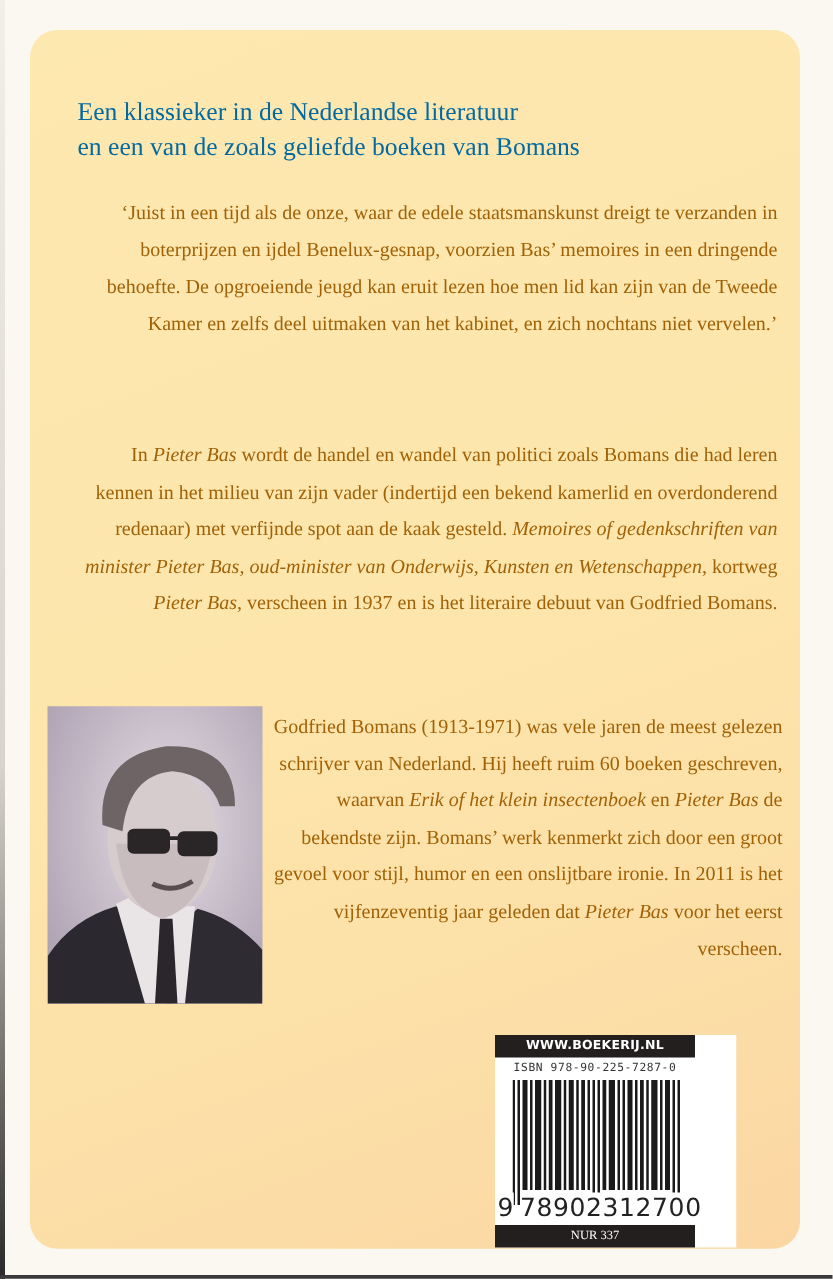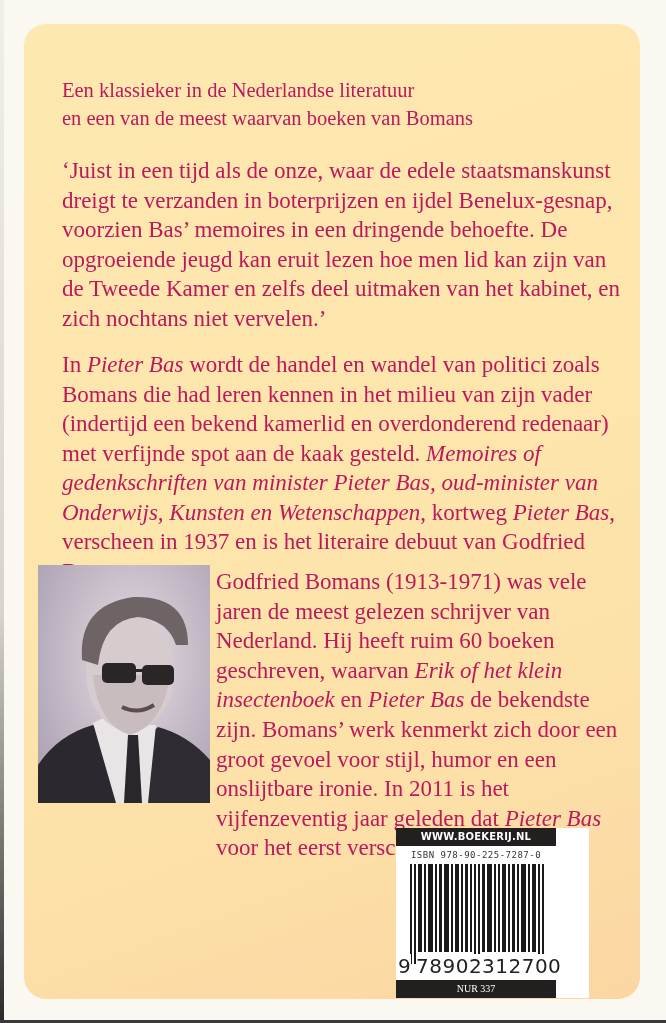"Een klassieker in de Nederlandse" .heading { color: #be185d -> #0369a1 }
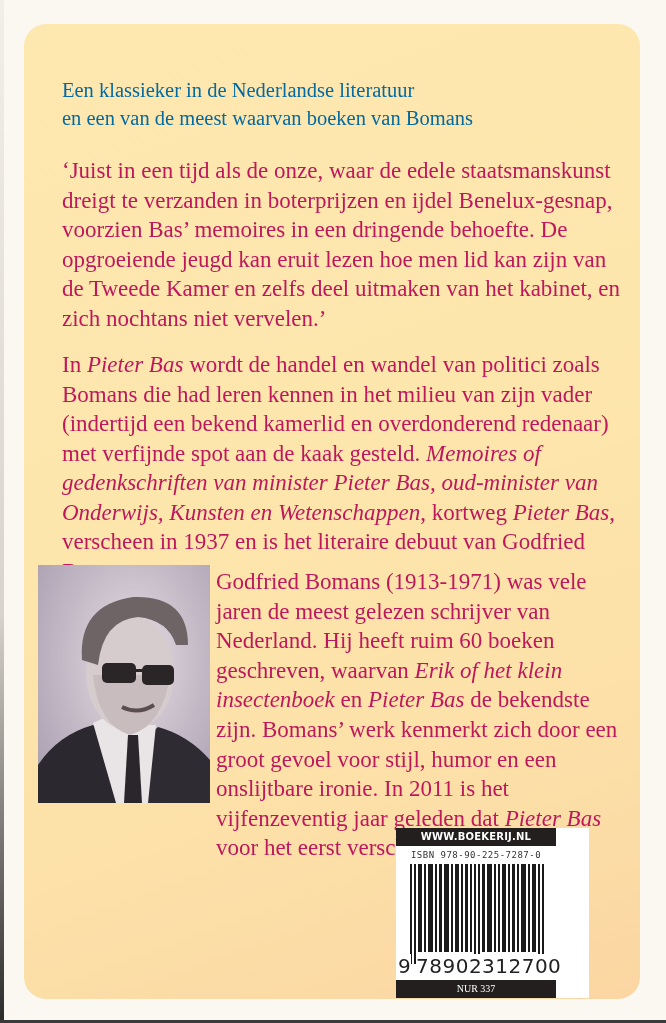"en een van de meest" div { text: meest waarvan -> zoals geliefde }
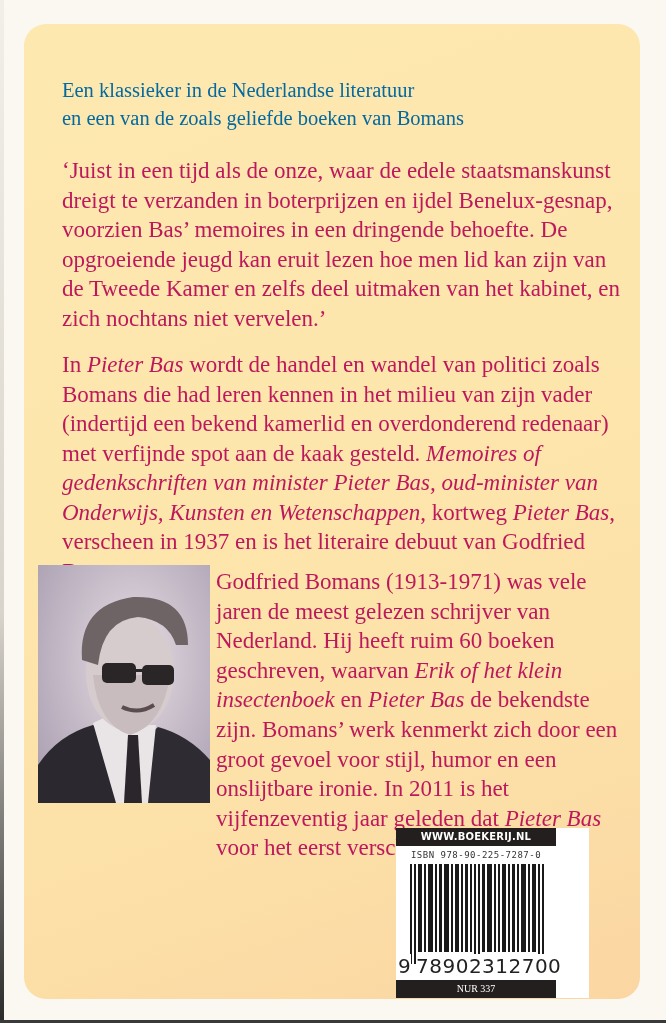"‘Juist in een tijd als" .body-text { color: #be185d -> #a16207; font-size: 23px -> 16px; text-align: none -> right }
